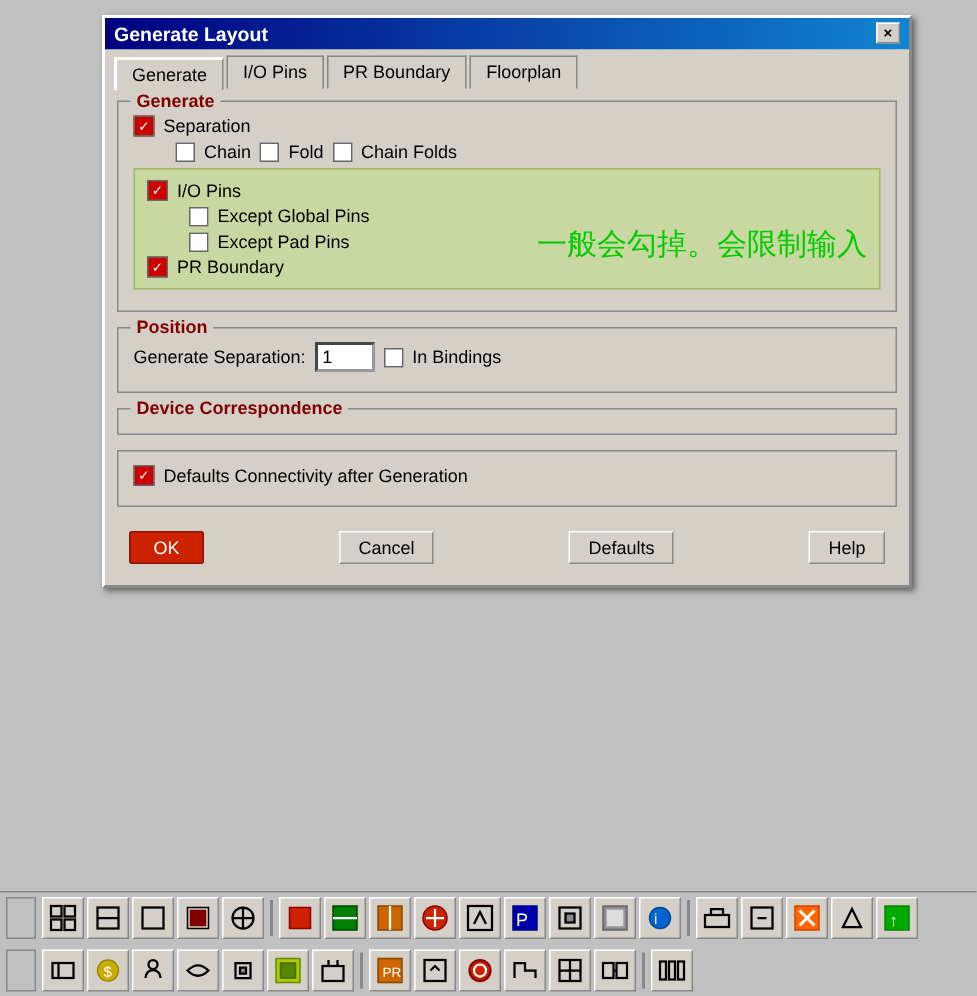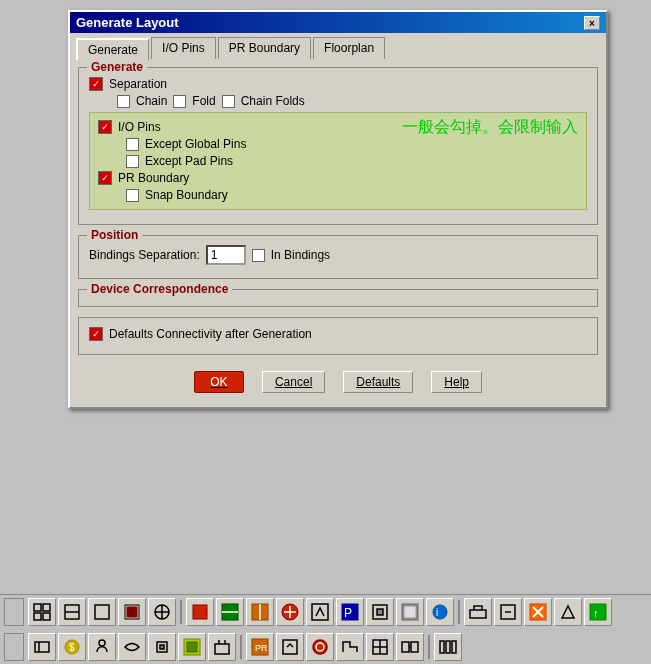"Generate Layout" .title-bar { align-items: flex-end -> flex-start }
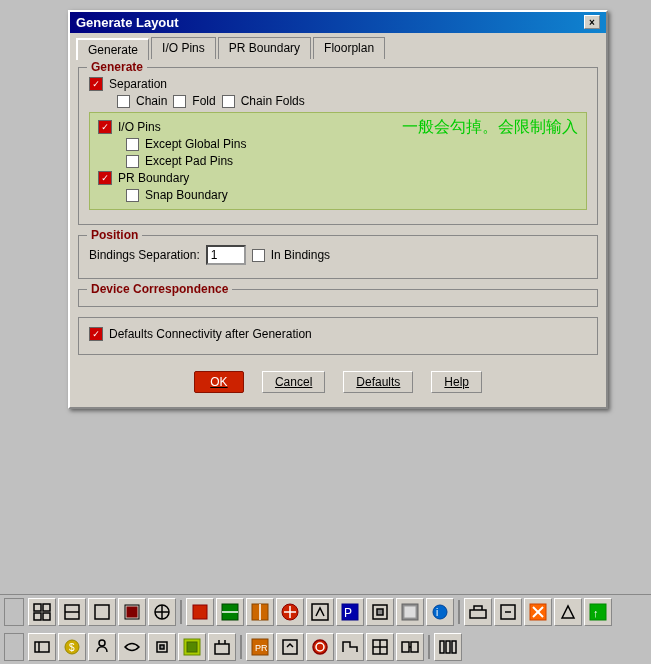"一般会勾掉。会限制输入" .comment-text { font-size: 16px -> 20px; margin-top: none -> 32px }
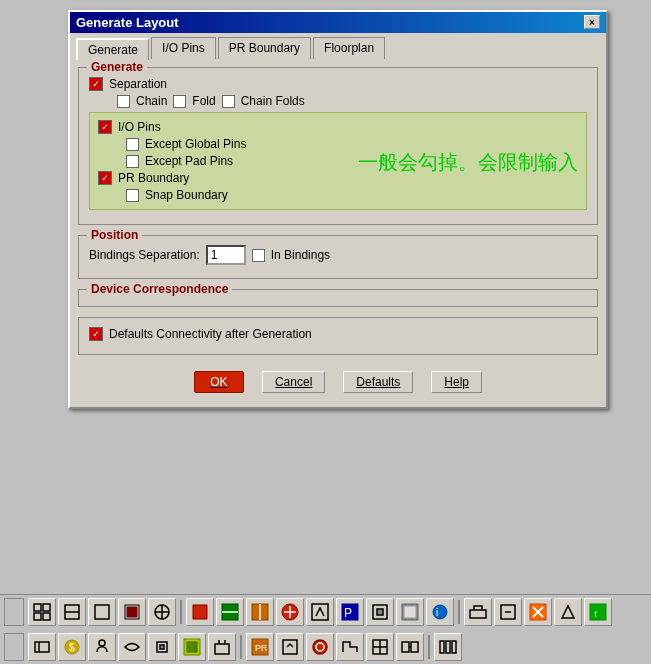"Snap Boundary" div.row { html: <div> <div></div> <span>Snap Boundary</span> </div> -> none }
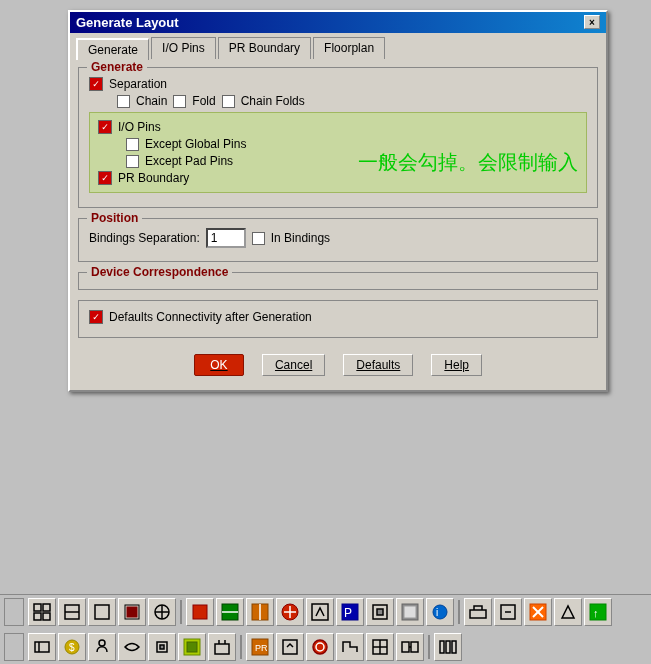"Bindings Separation:" span { text: Bindings -> Generate }
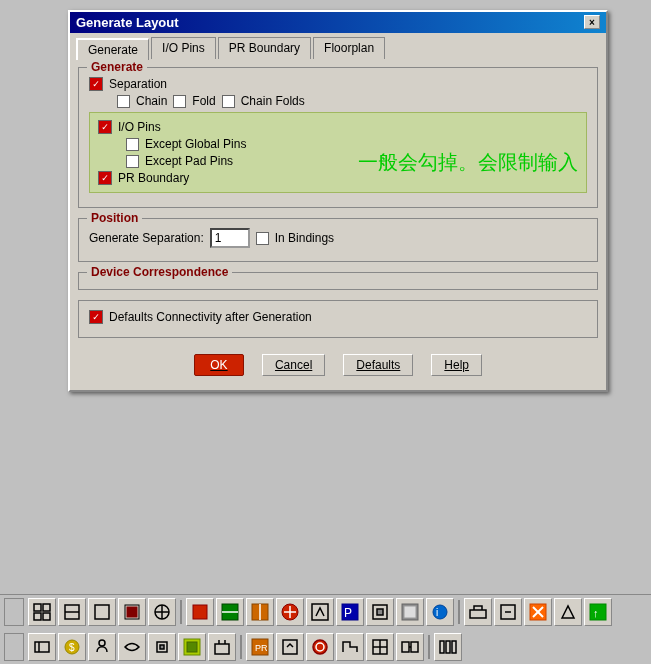"OK" .btn-bar { justify-content: center -> space-between; text-decoration: underline -> none }
